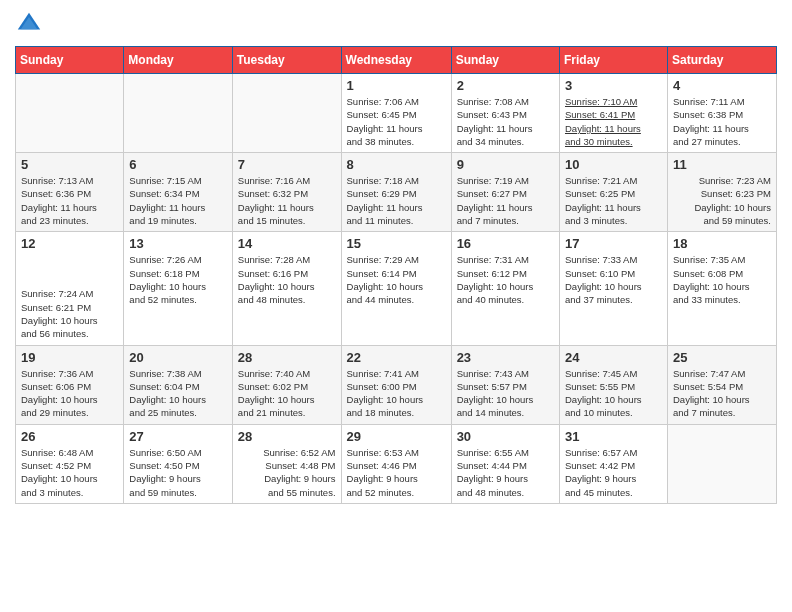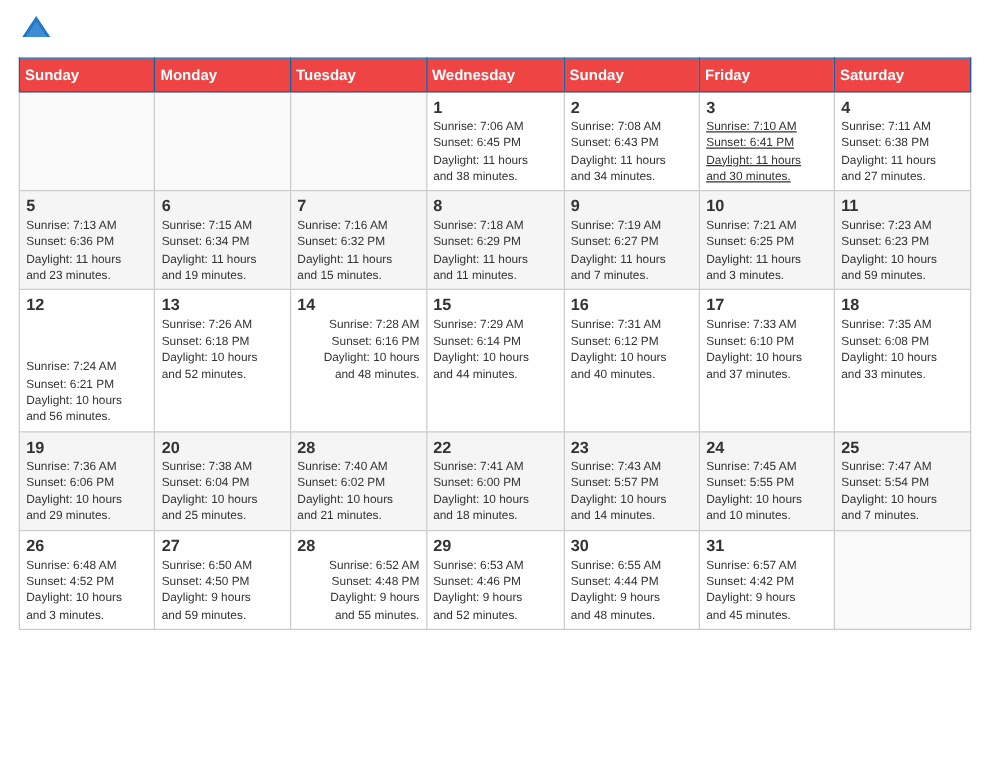"Sunrise: 7:23 AM" div.day-info { text-align: none -> right }
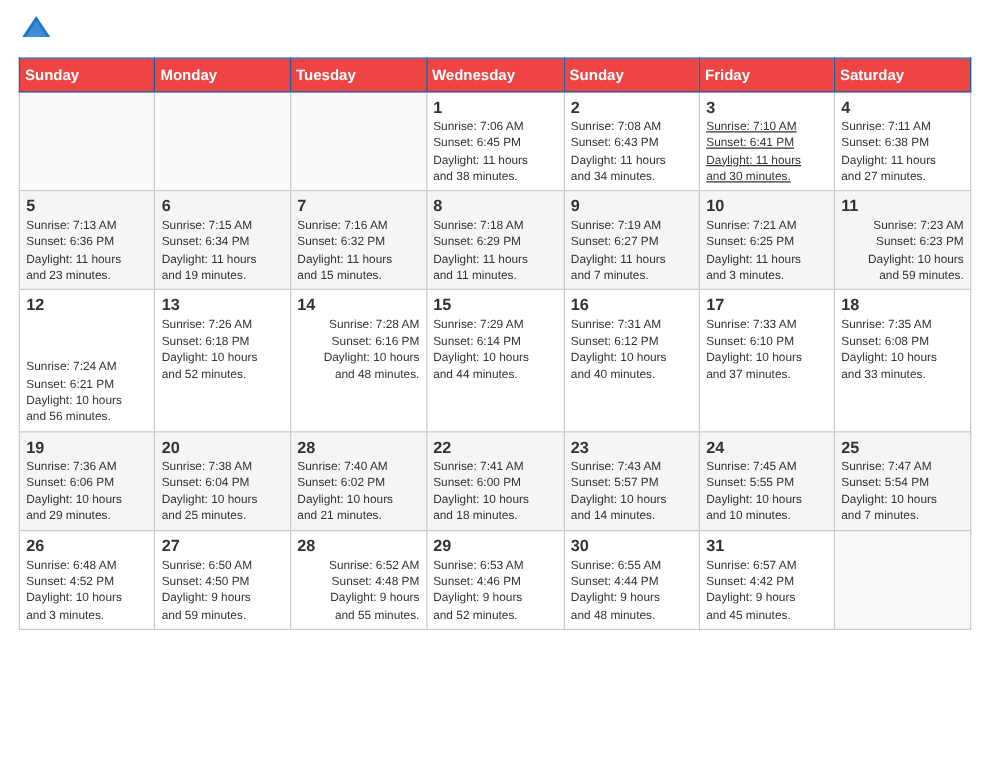"Sunrise: 7:28 AM" div.day-info { text-align: right -> none }
